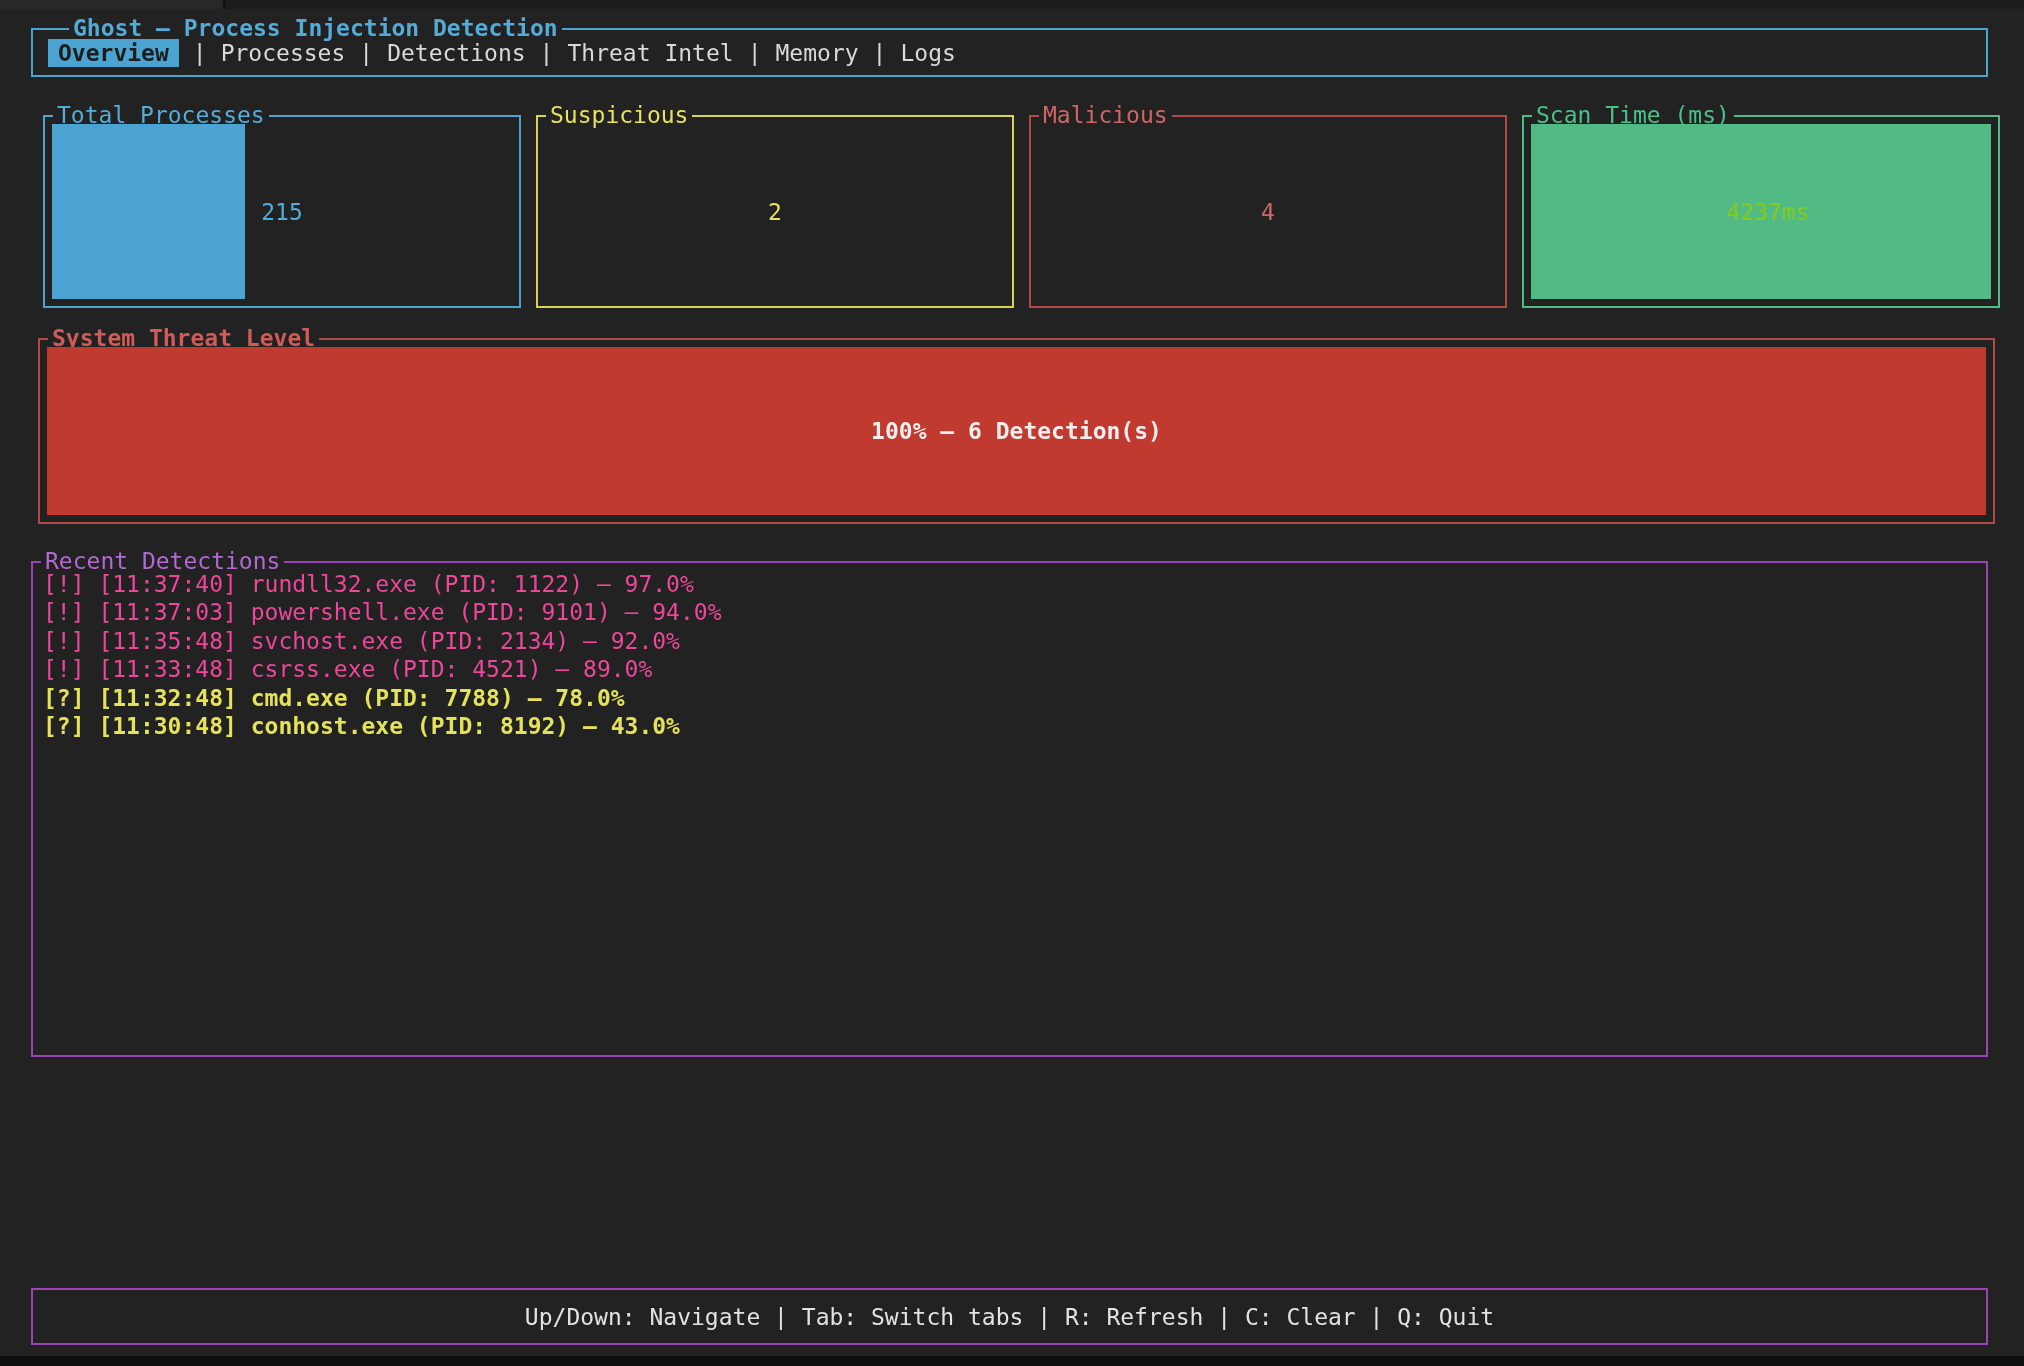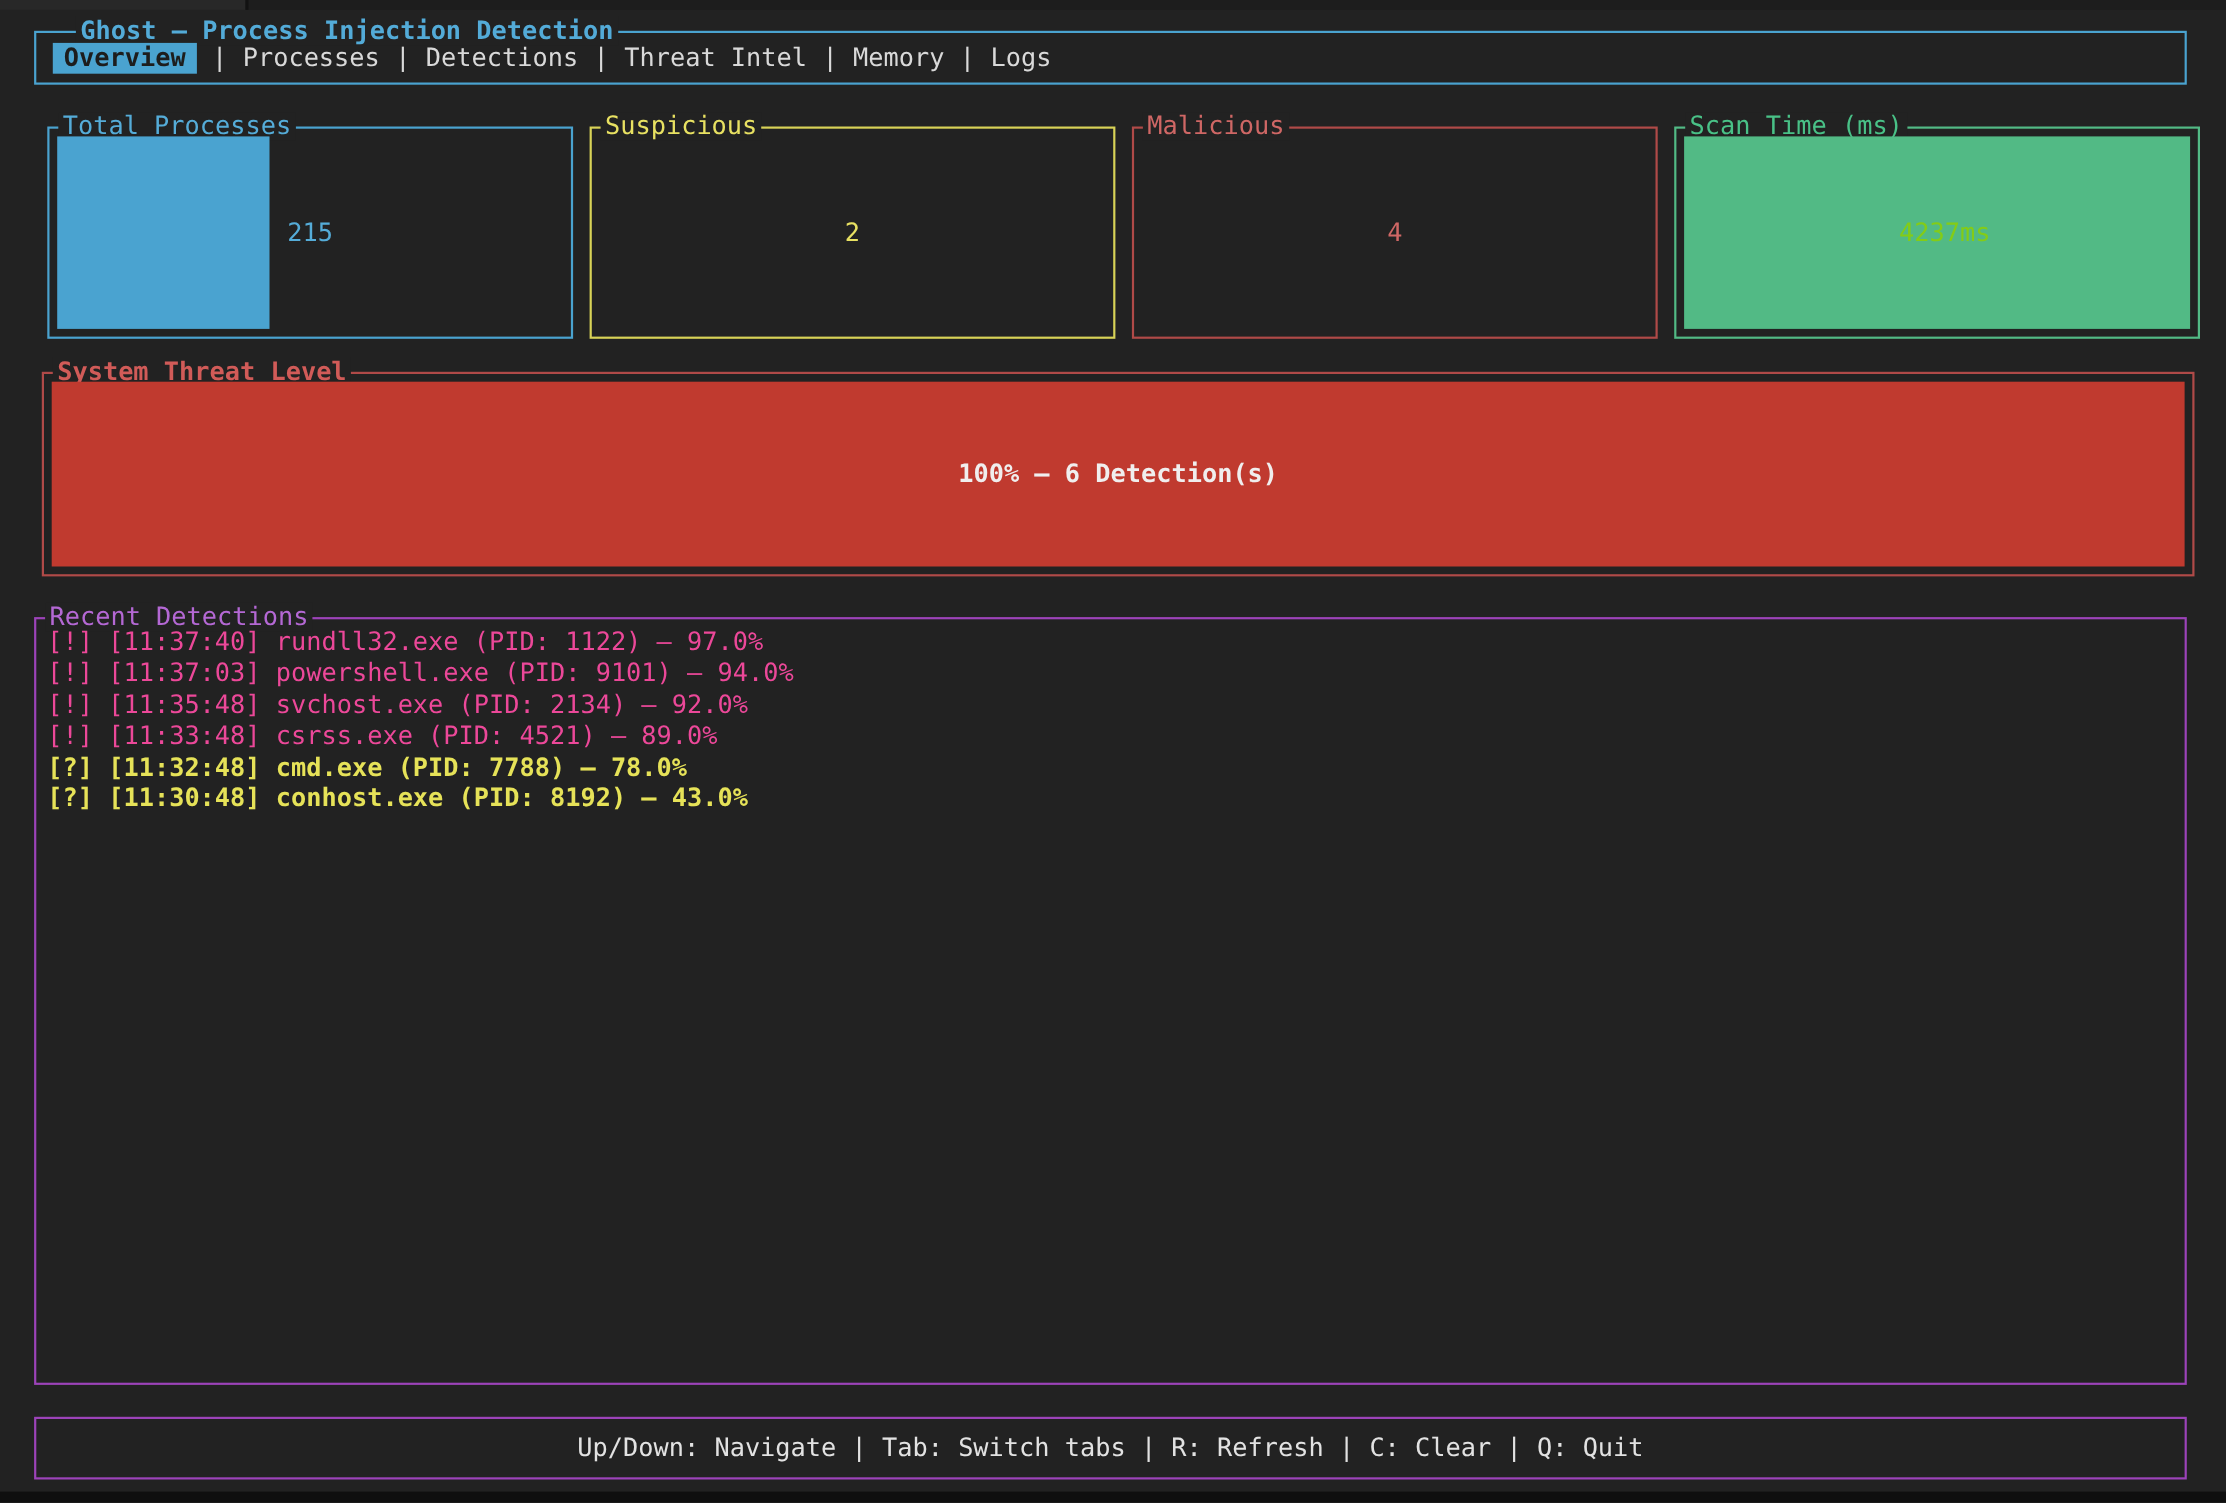"Recent Detections" #detections-box { height: 698px -> 496px }
